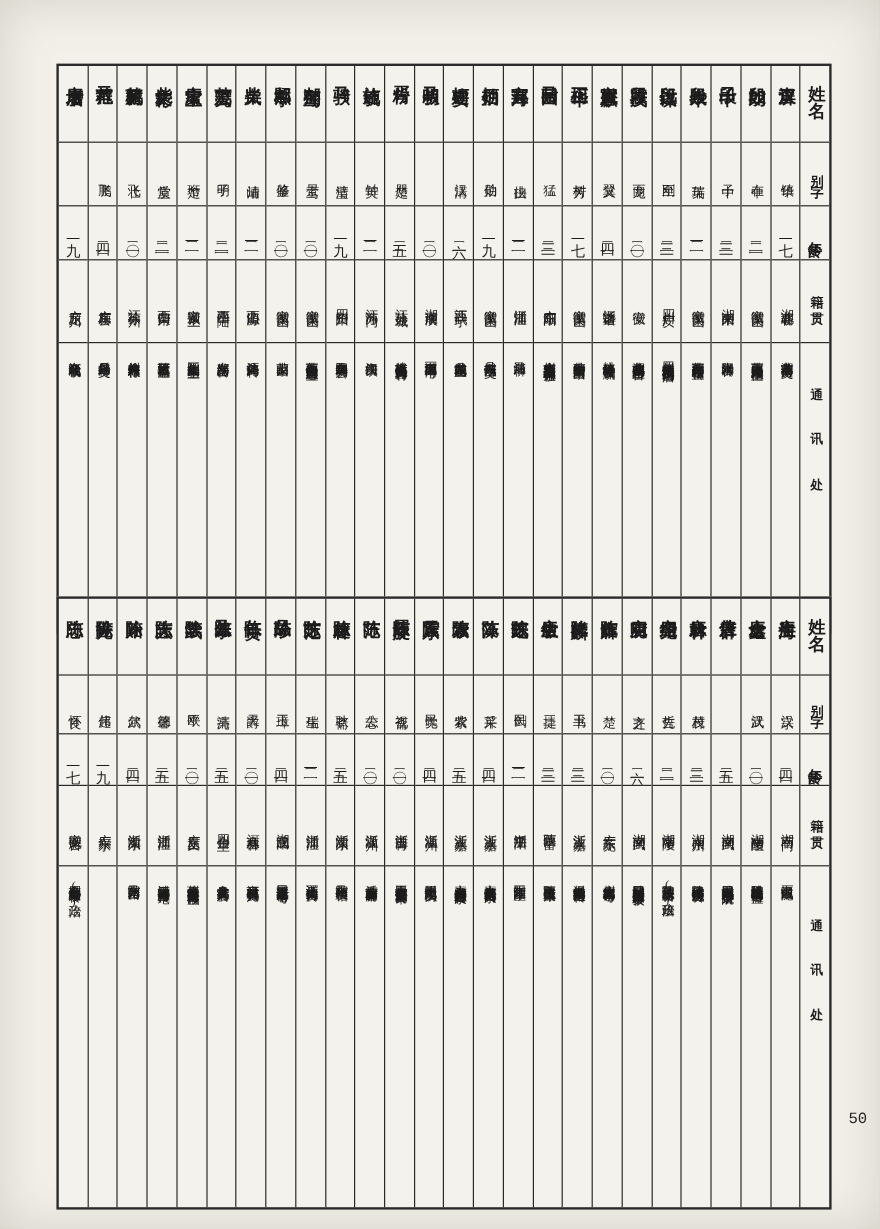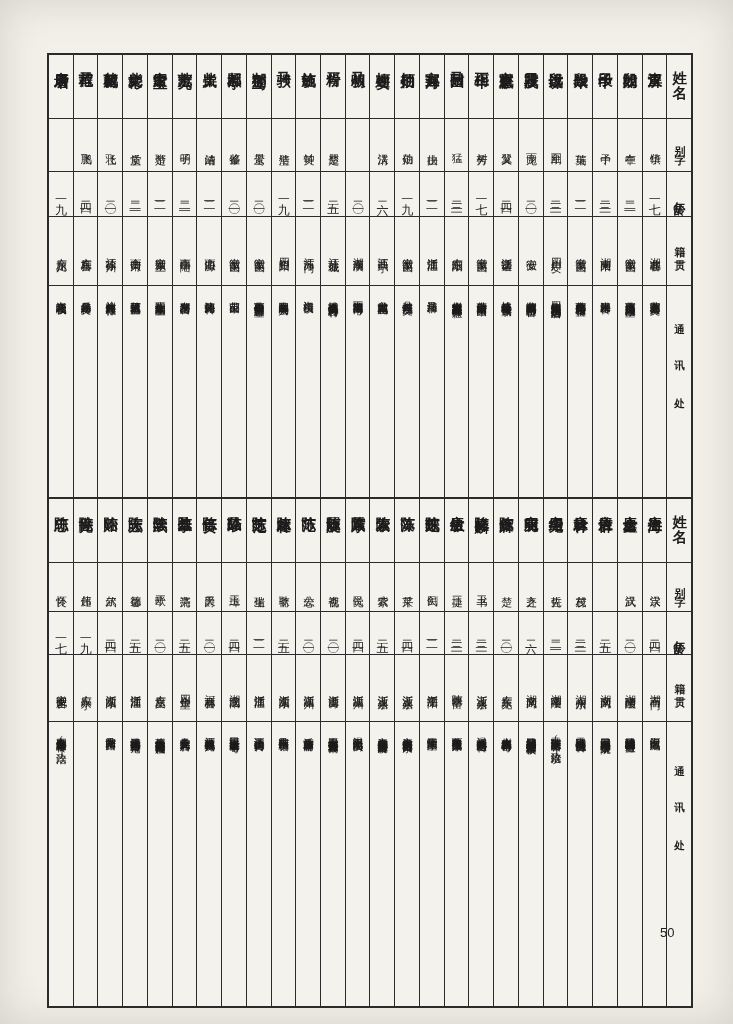"50" .page-number { font-family: Liberation Sans, sans-serif -> Liberation Mono, monospace; left: 660px -> 707px }
